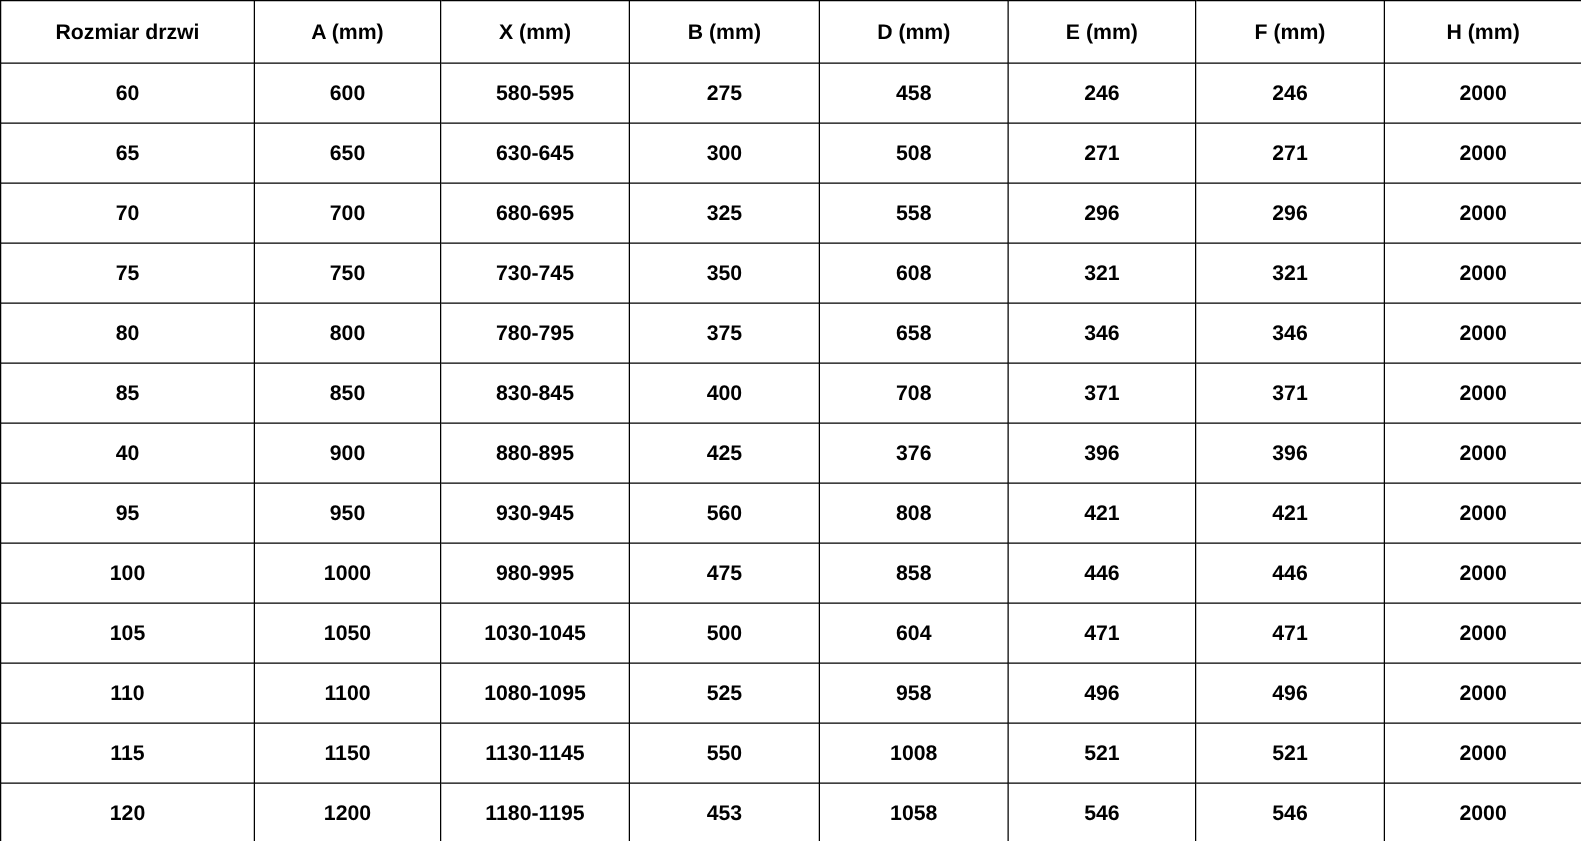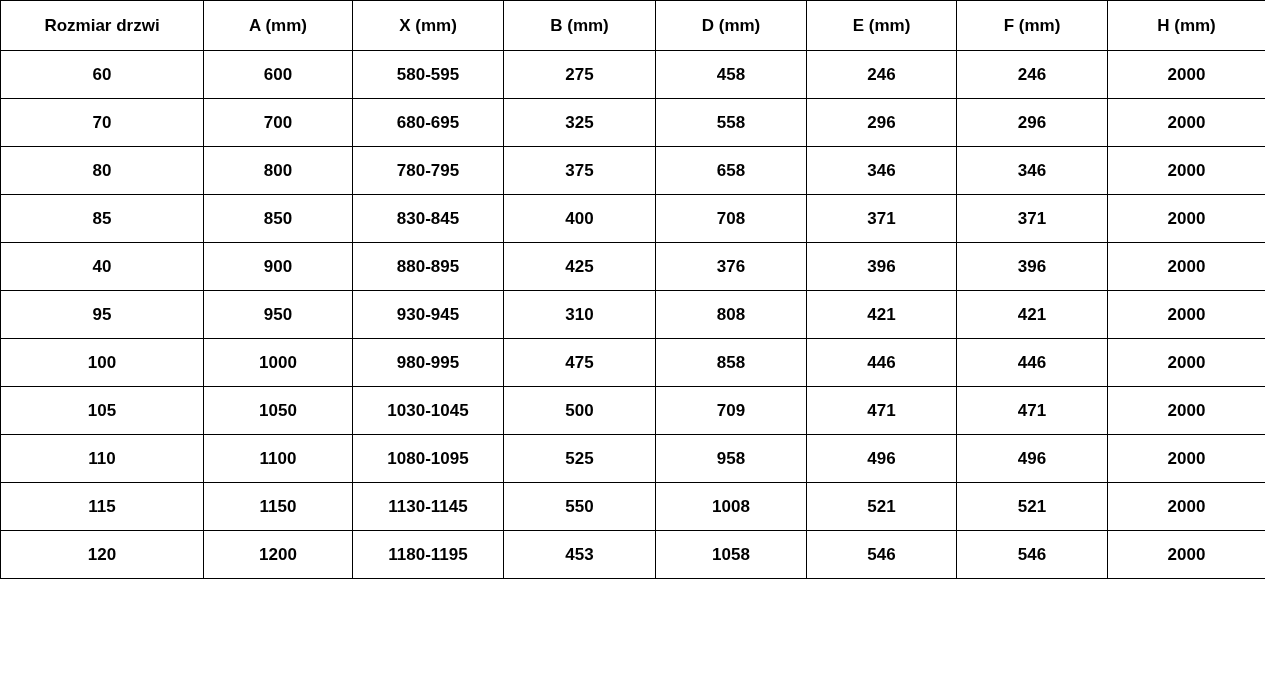"65" tr { html: none -> <tr> <td>65</td> <td>650</td> <td>630-645</td> <td>300</td> <td>508</td> <td>271</td> <td>271</td> <td>2000</td> </tr> }
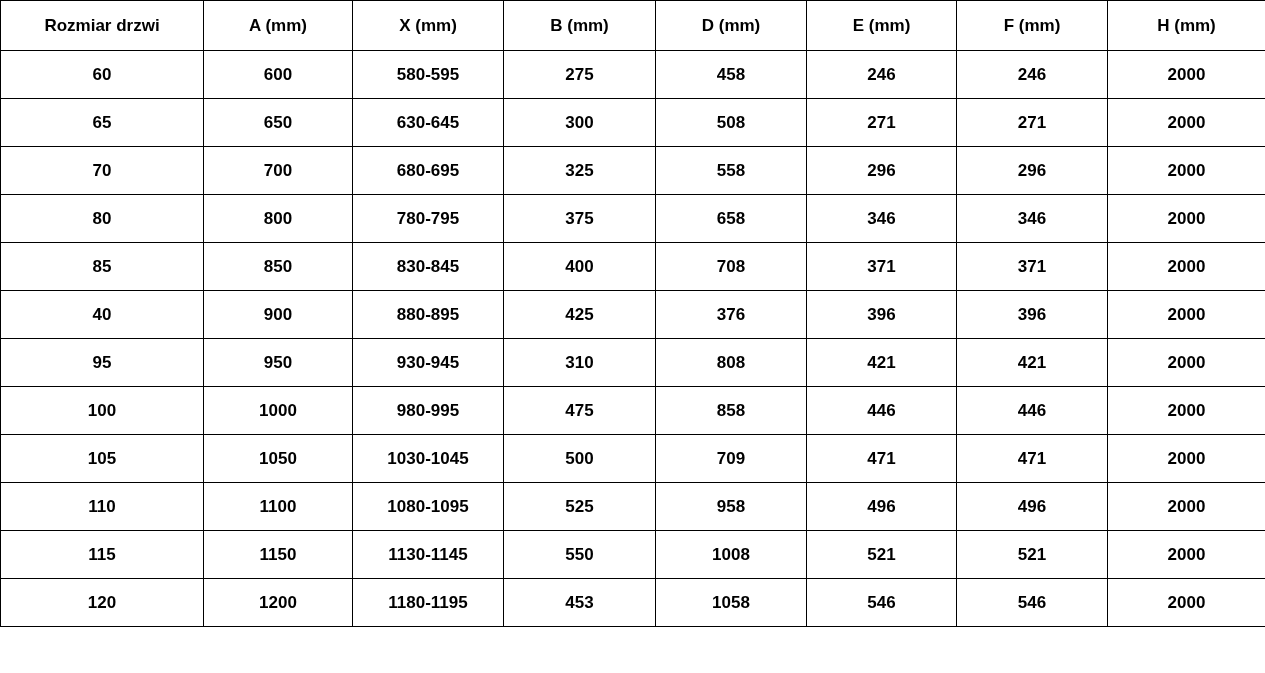"75" tr { html: none -> <tr> <td>75</td> <td>750</td> <td>730-745</td> <td>350</td> <td>608</td> <td>321</td> <td>321</td> <td>2000</td> </tr> }
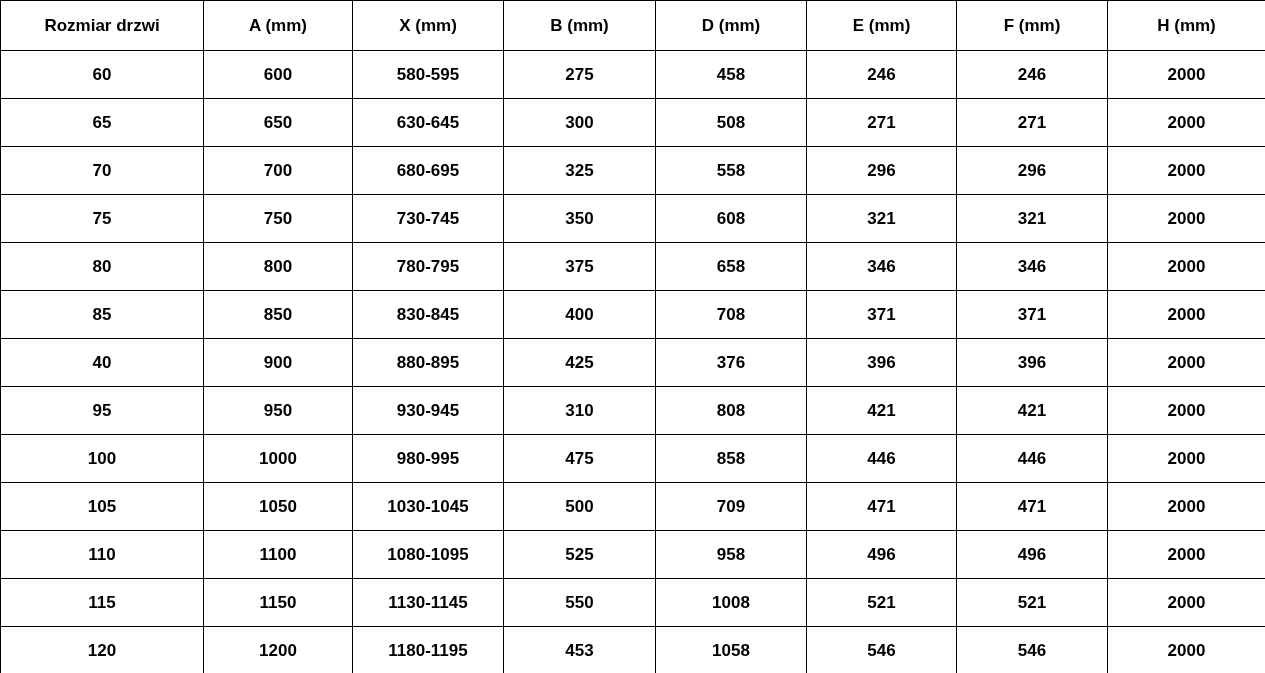"310" td { text: 310 -> 560 }
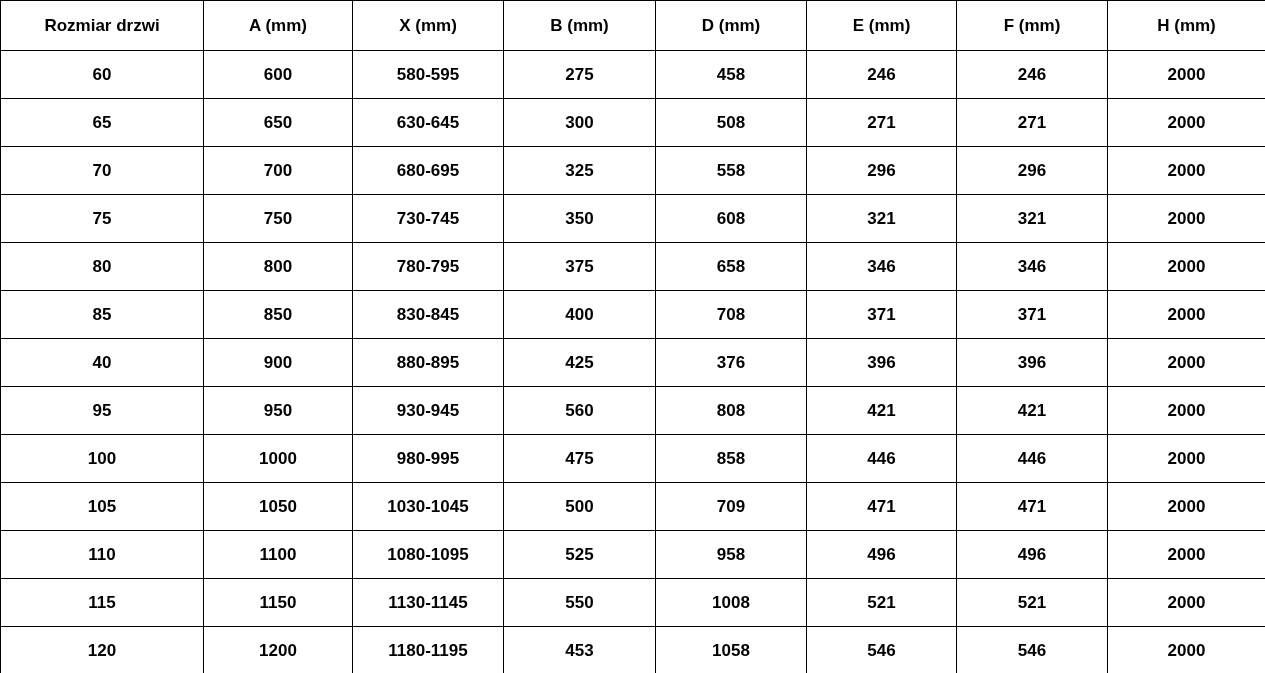"709" td { text: 709 -> 604 }
